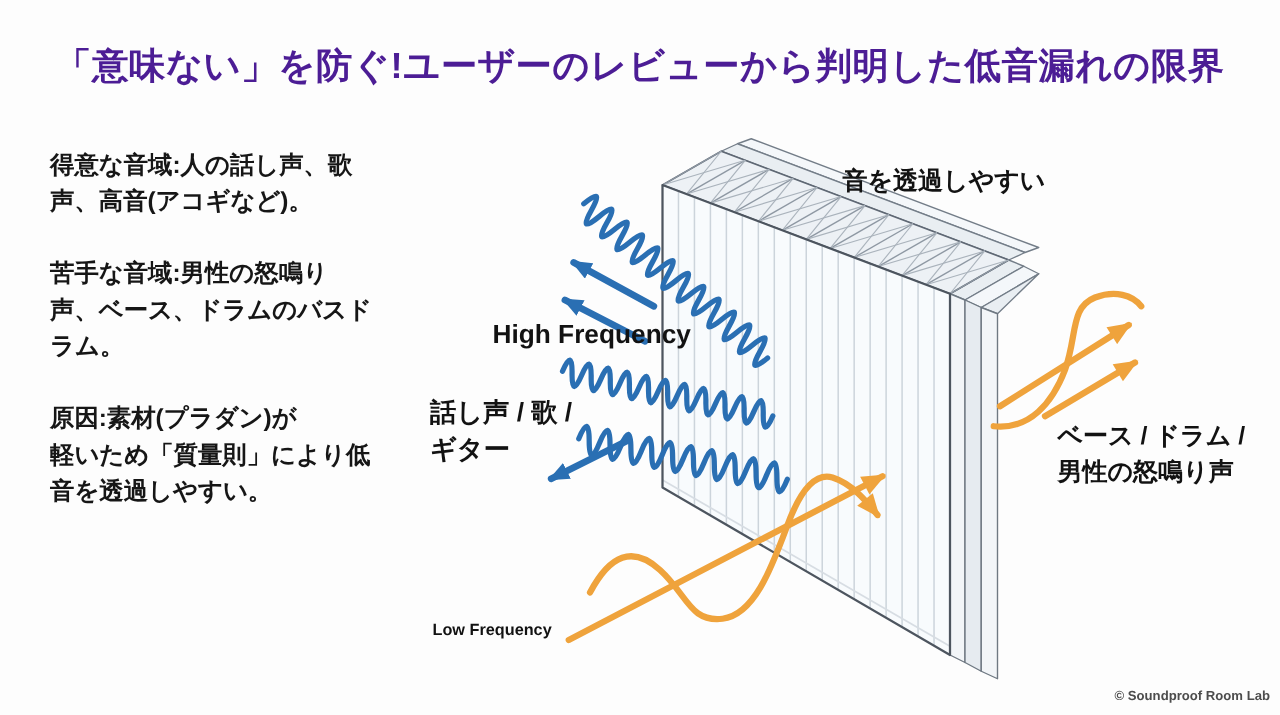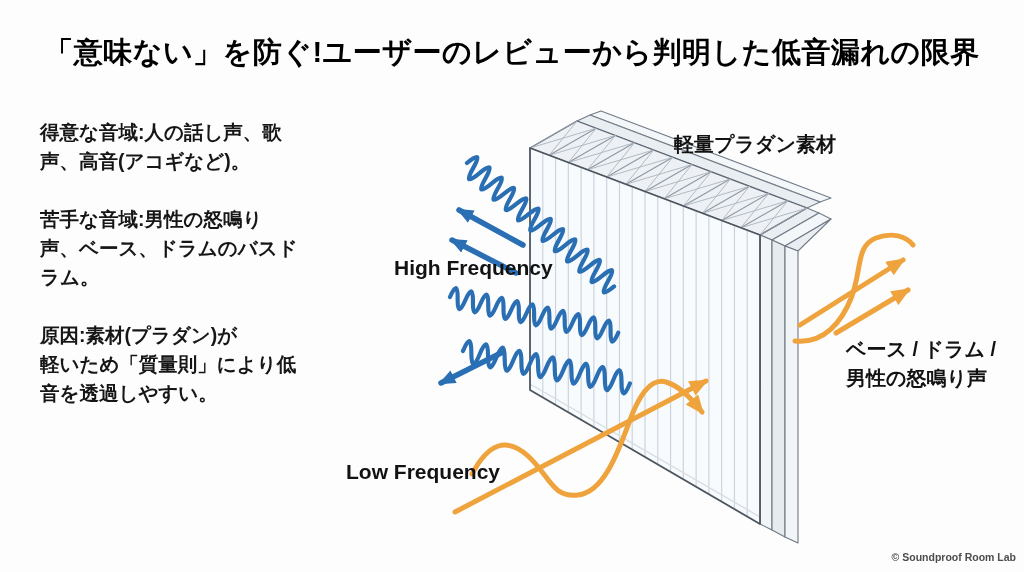"「意味ない」を防ぐ!ユーザーのレビューから判明した低音漏れの限界" .title { color: #000000 -> #4c1d95 }
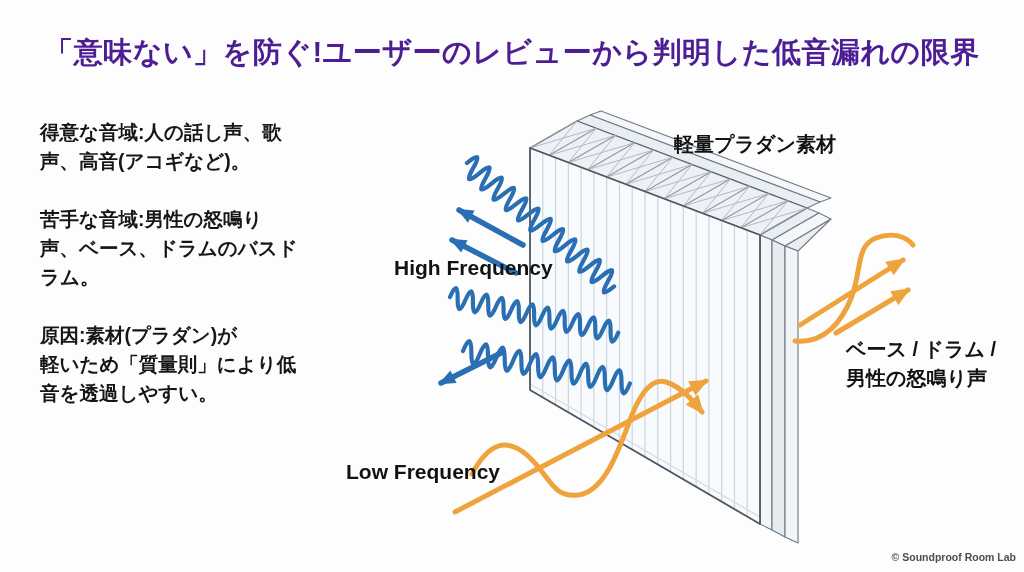"軽量プラダン素材" div.lbl { text: 軽量プラダン素材 -> 音を透過しやすい }
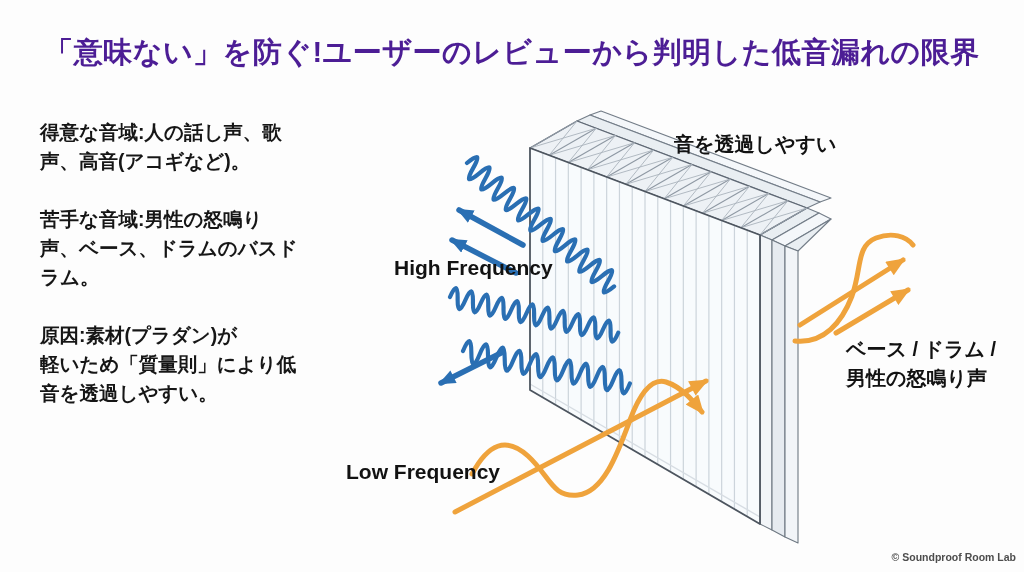"話し声 / 歌 /" div.lbl { html: none -> <div>話し声 / 歌 / ギター</div> }
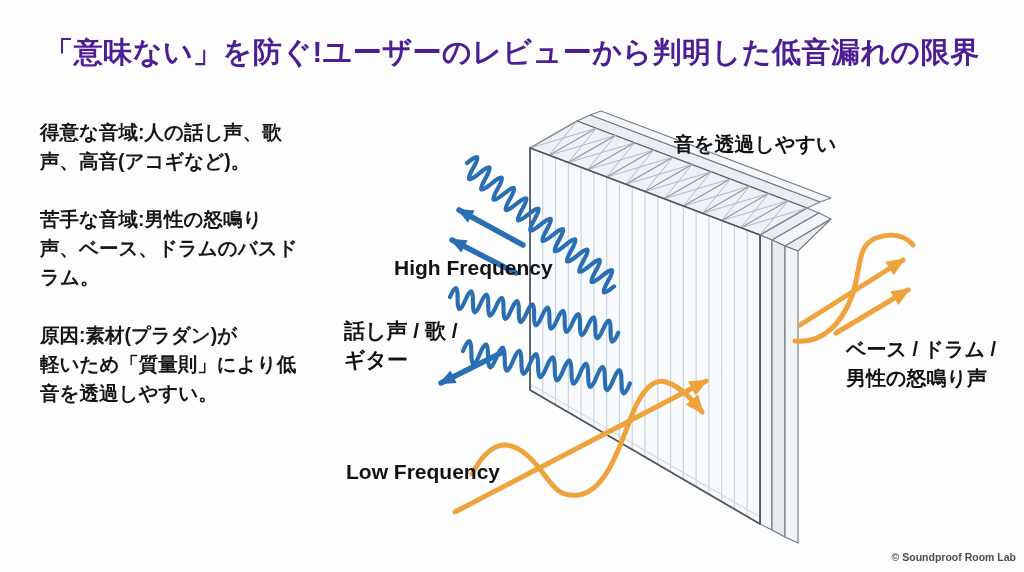"Low Frequency" .lbl-lf { font-size: 21px -> 13px; top: 460px -> 496px }
